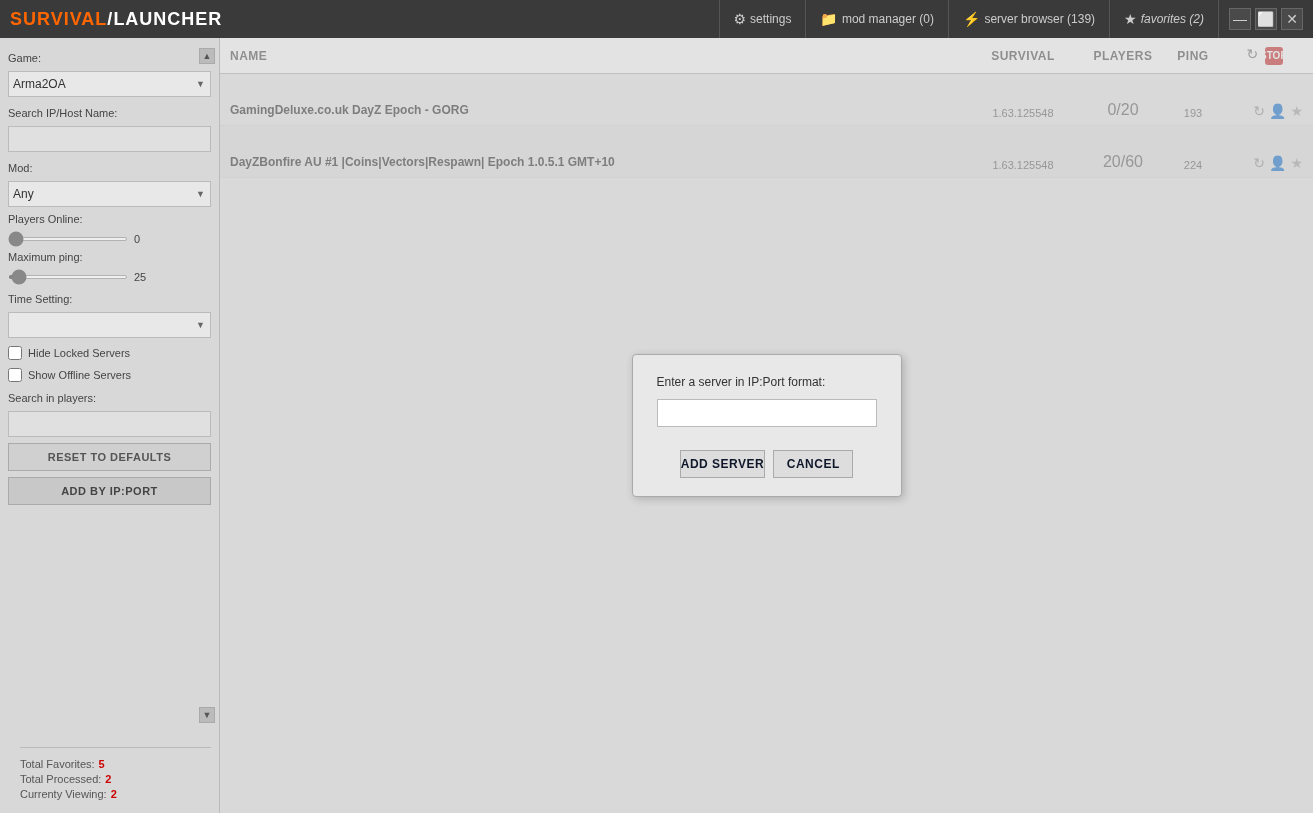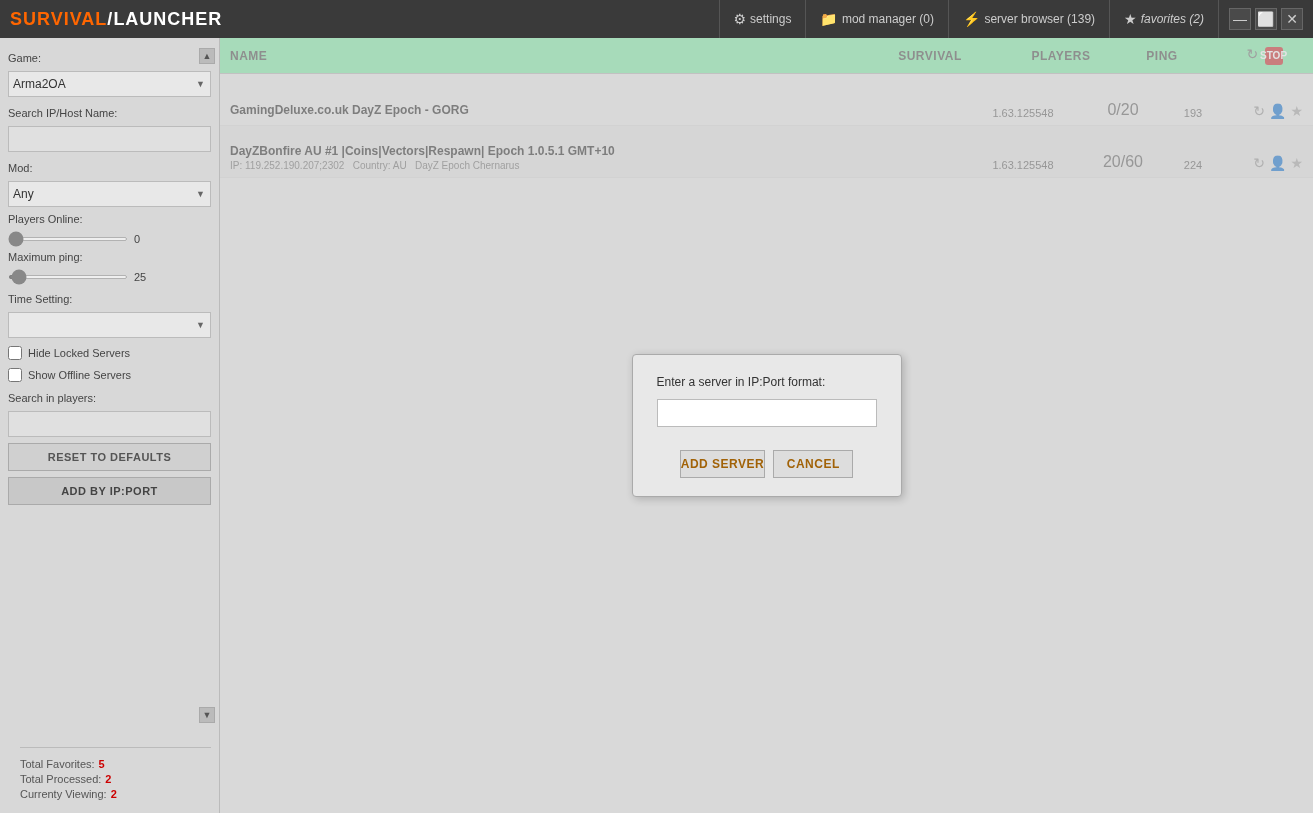"NAME" #table-header { background: #86efac -> #ffffff; gap: 31px -> none }
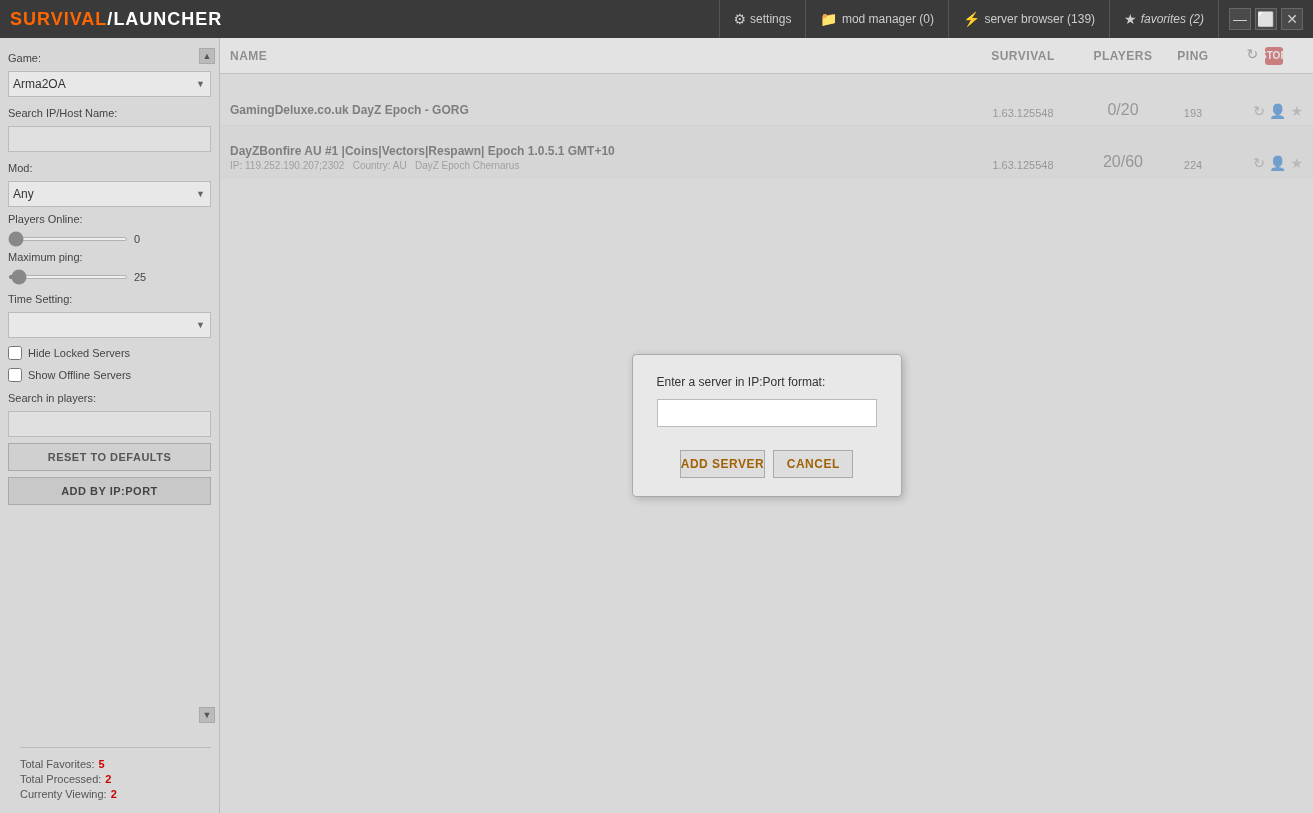"IP: 119.252.190.207;2302 Country: AU" div.server-details { html: <div>IP: 119.252.190.207;2302 &nbsp; Country: AU &nbsp; DayZ Epoch Chernarus</div> -> none }
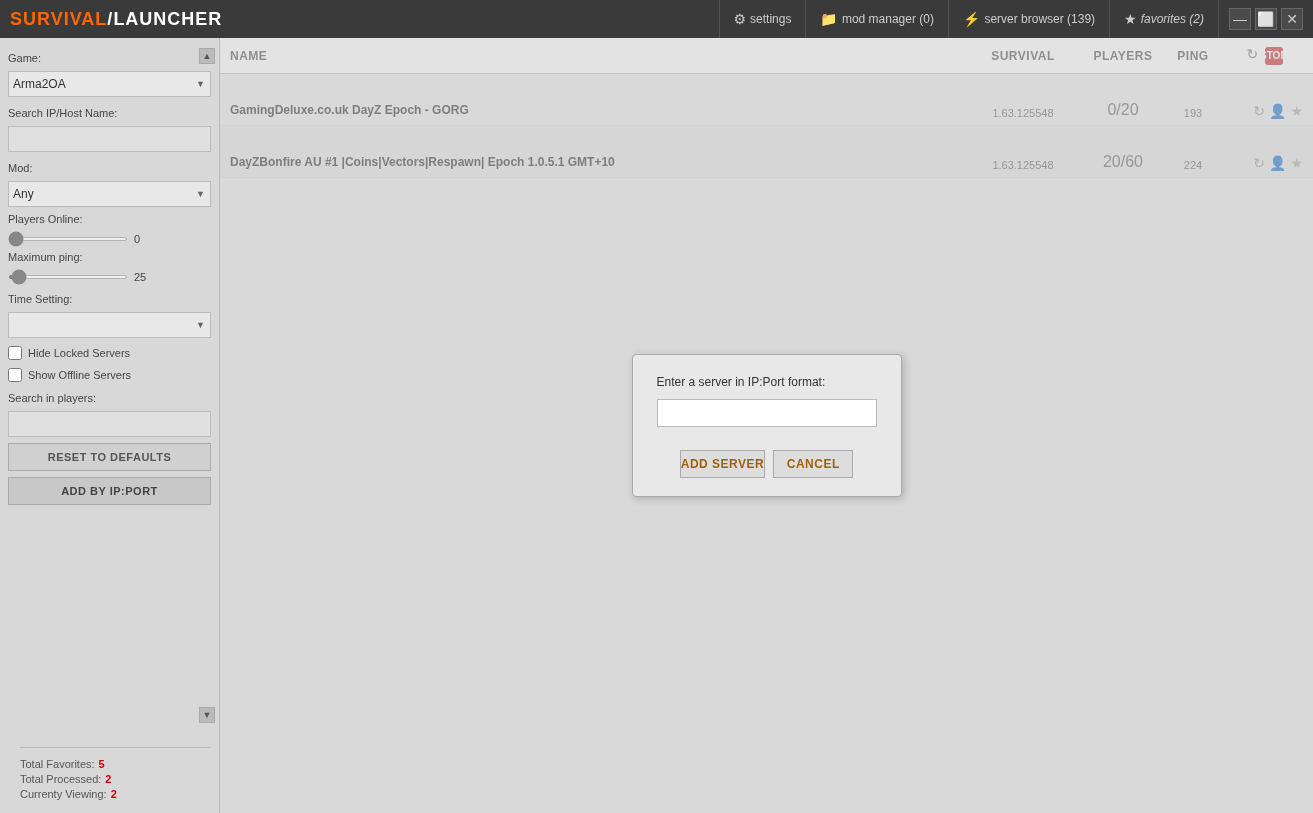"ADD SERVER" .dialog-btn { color: #a16207 -> #0f172a }
